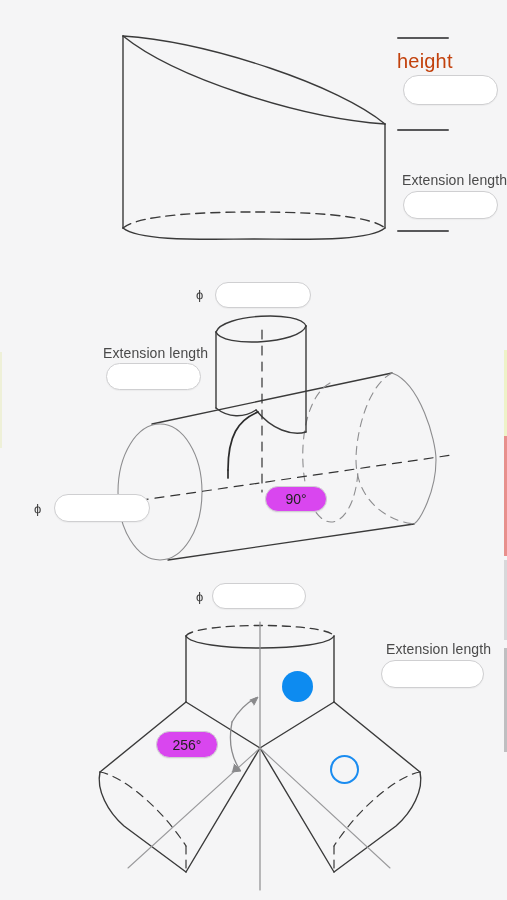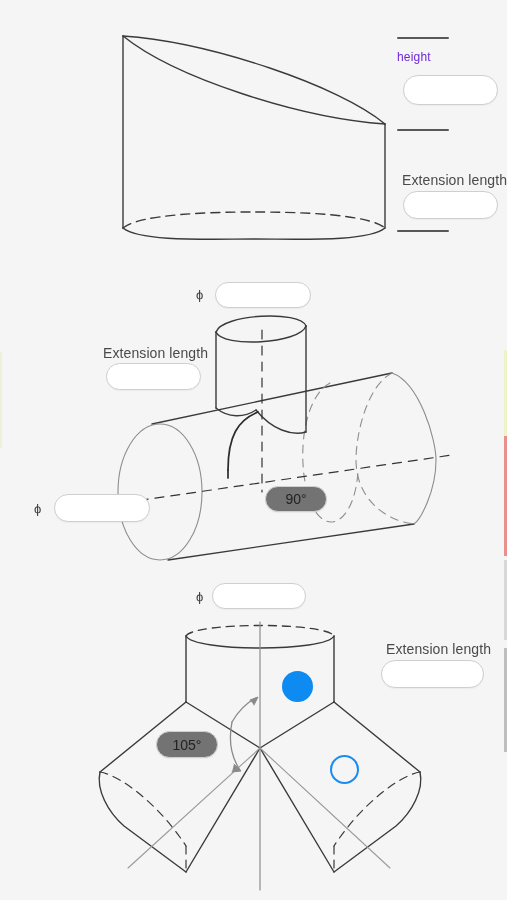"height" .lbl-height { color: #6d28d9 -> #c2410c; font-size: 12px -> 20px }
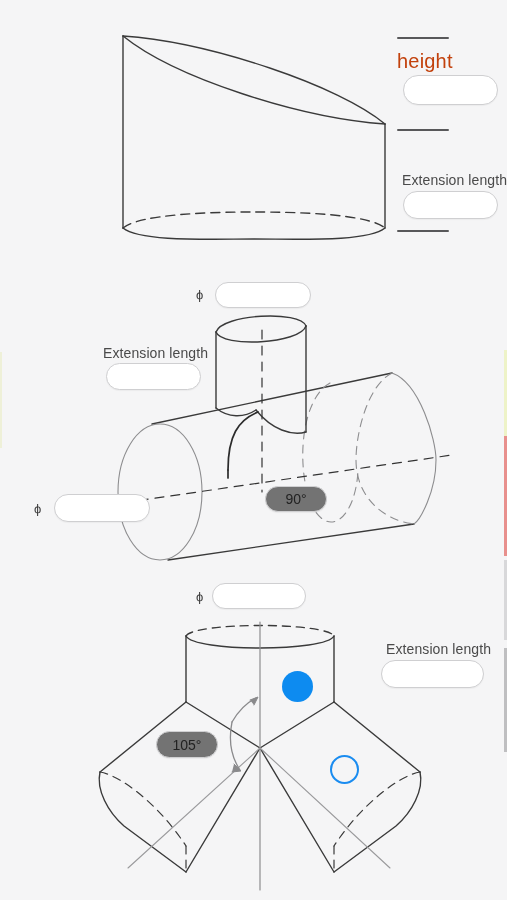"90°" .chip { background: #737373 -> #d946ef }
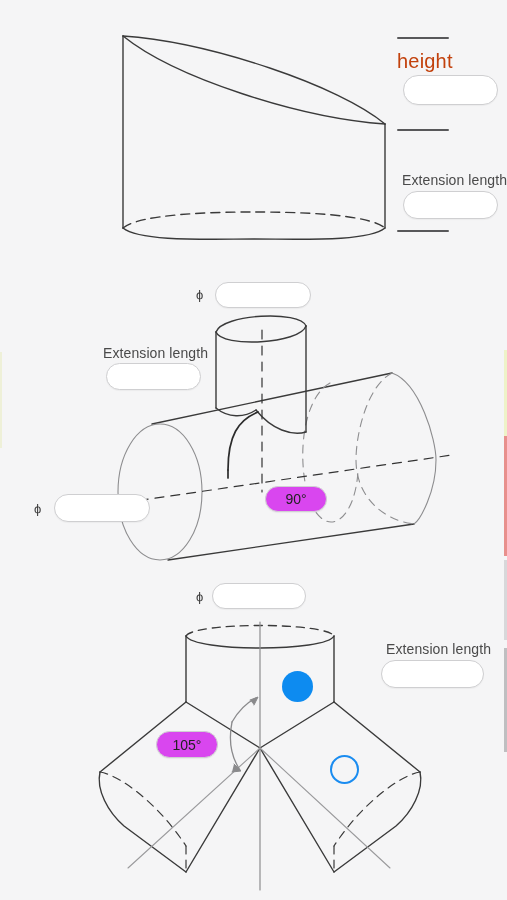"105°" div.chip { text: 105 -> 256 }
